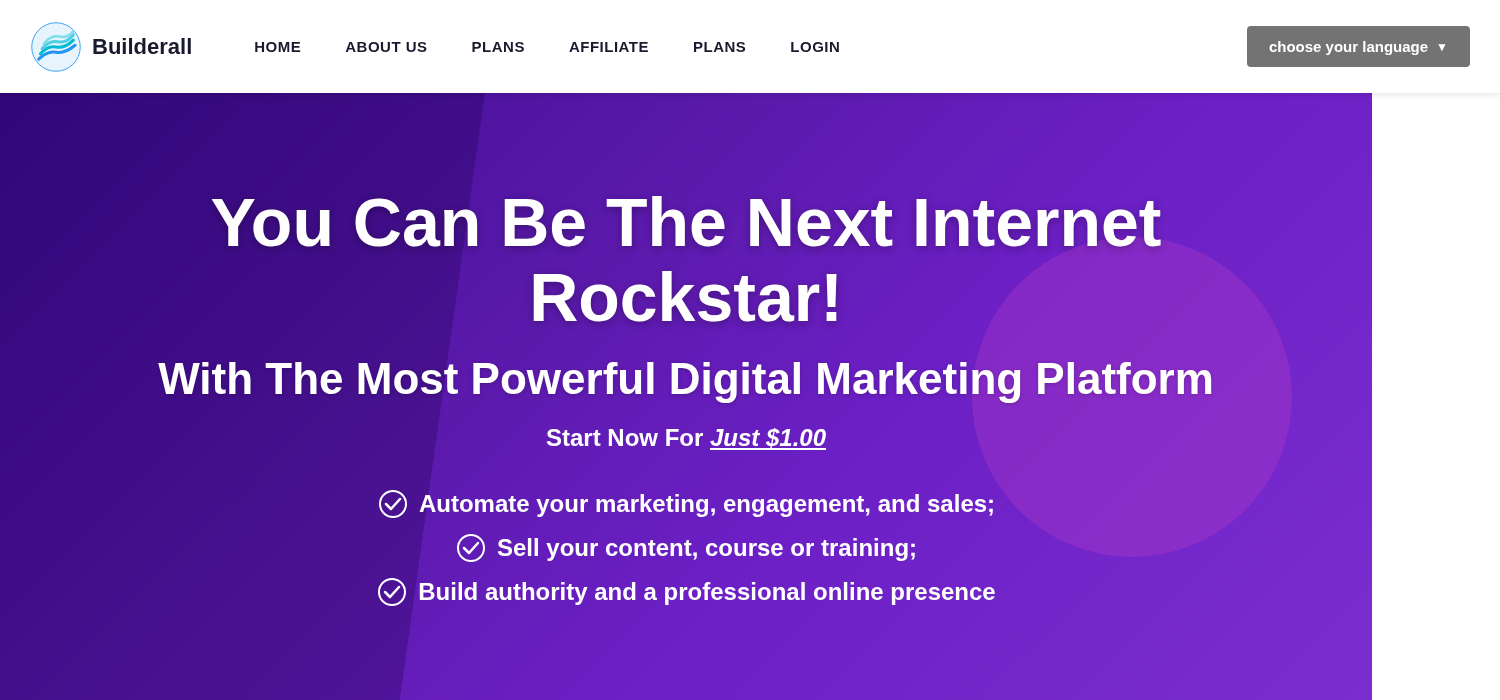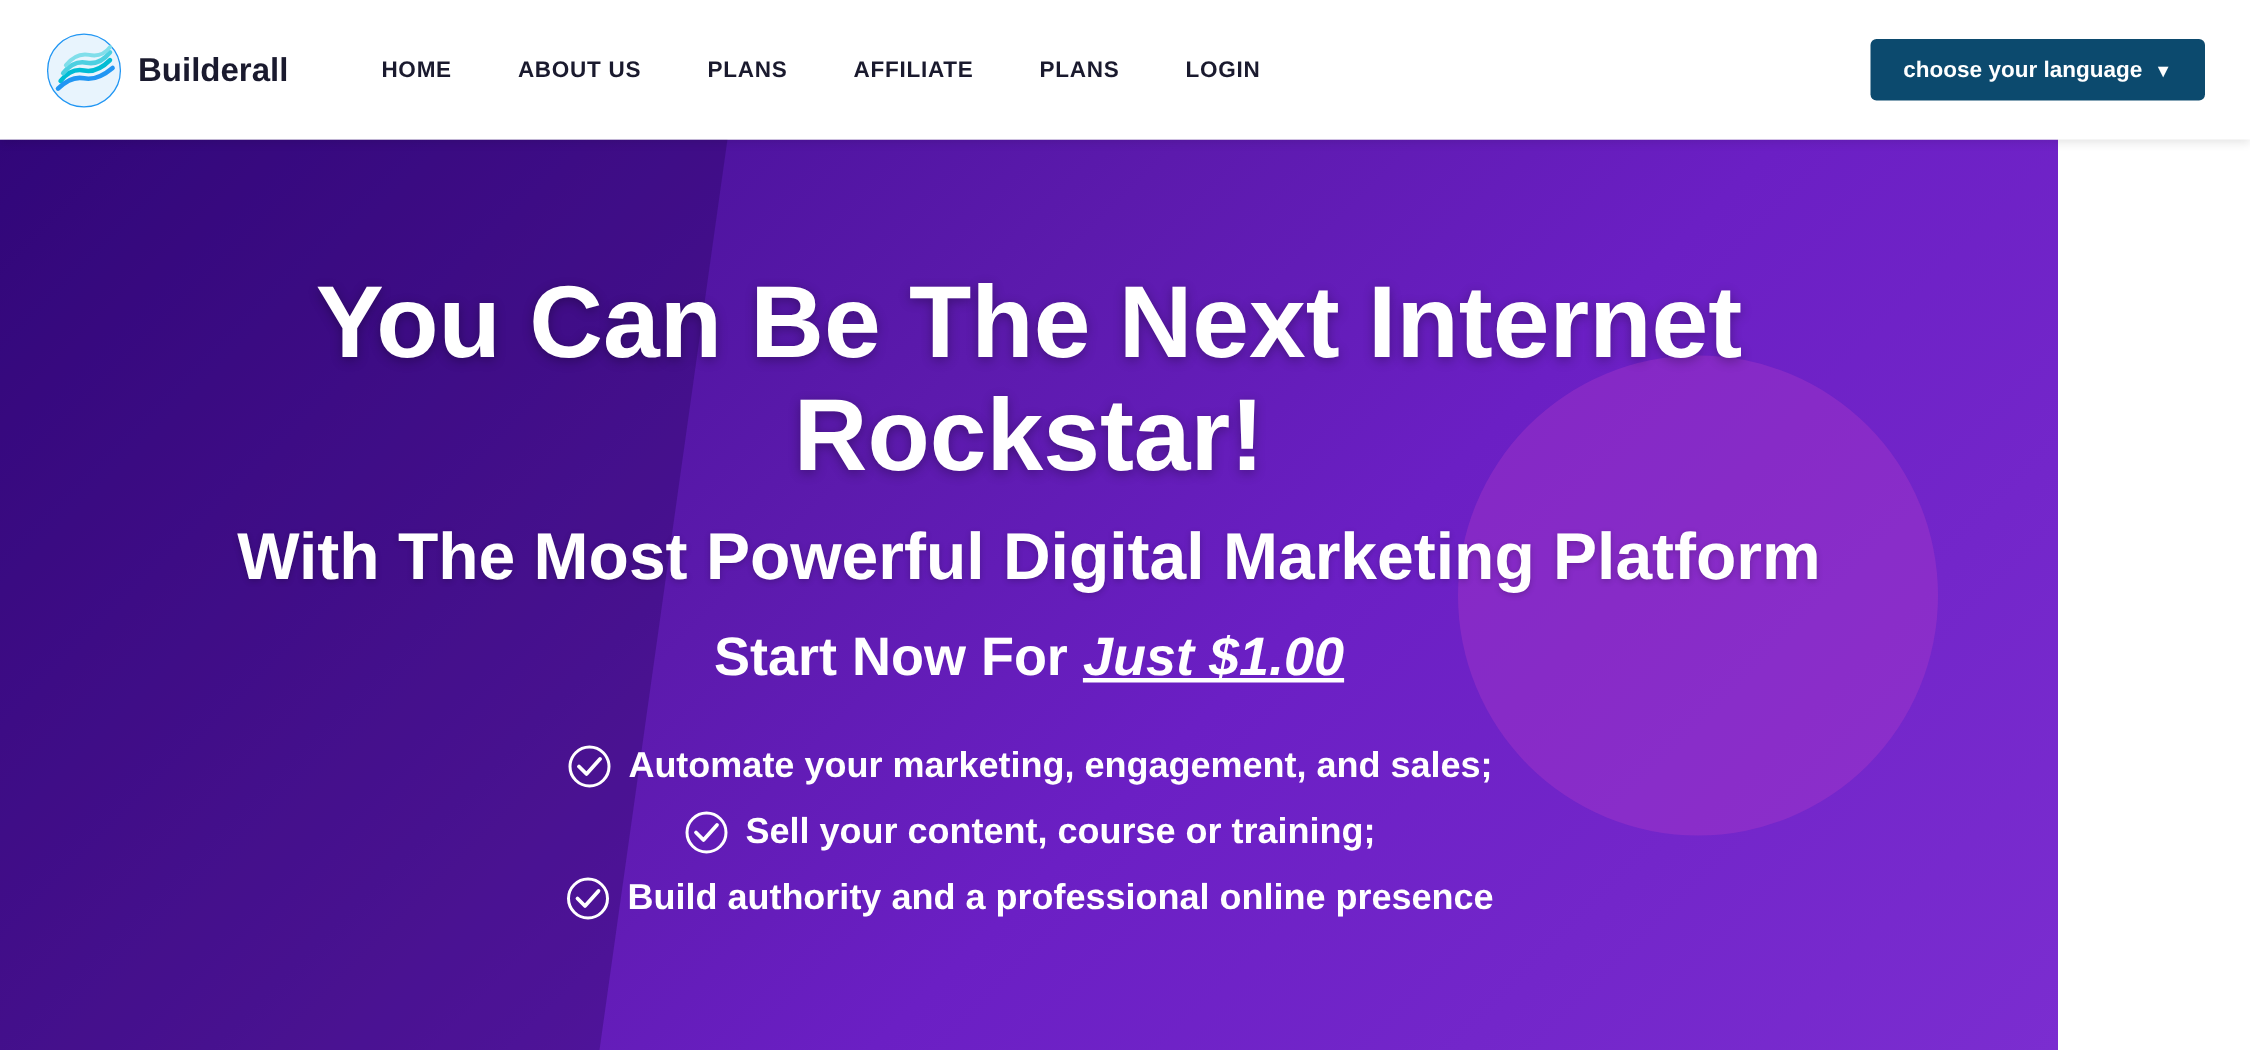"choose your language" .language-btn { background: #0c4a6e -> #737373 }
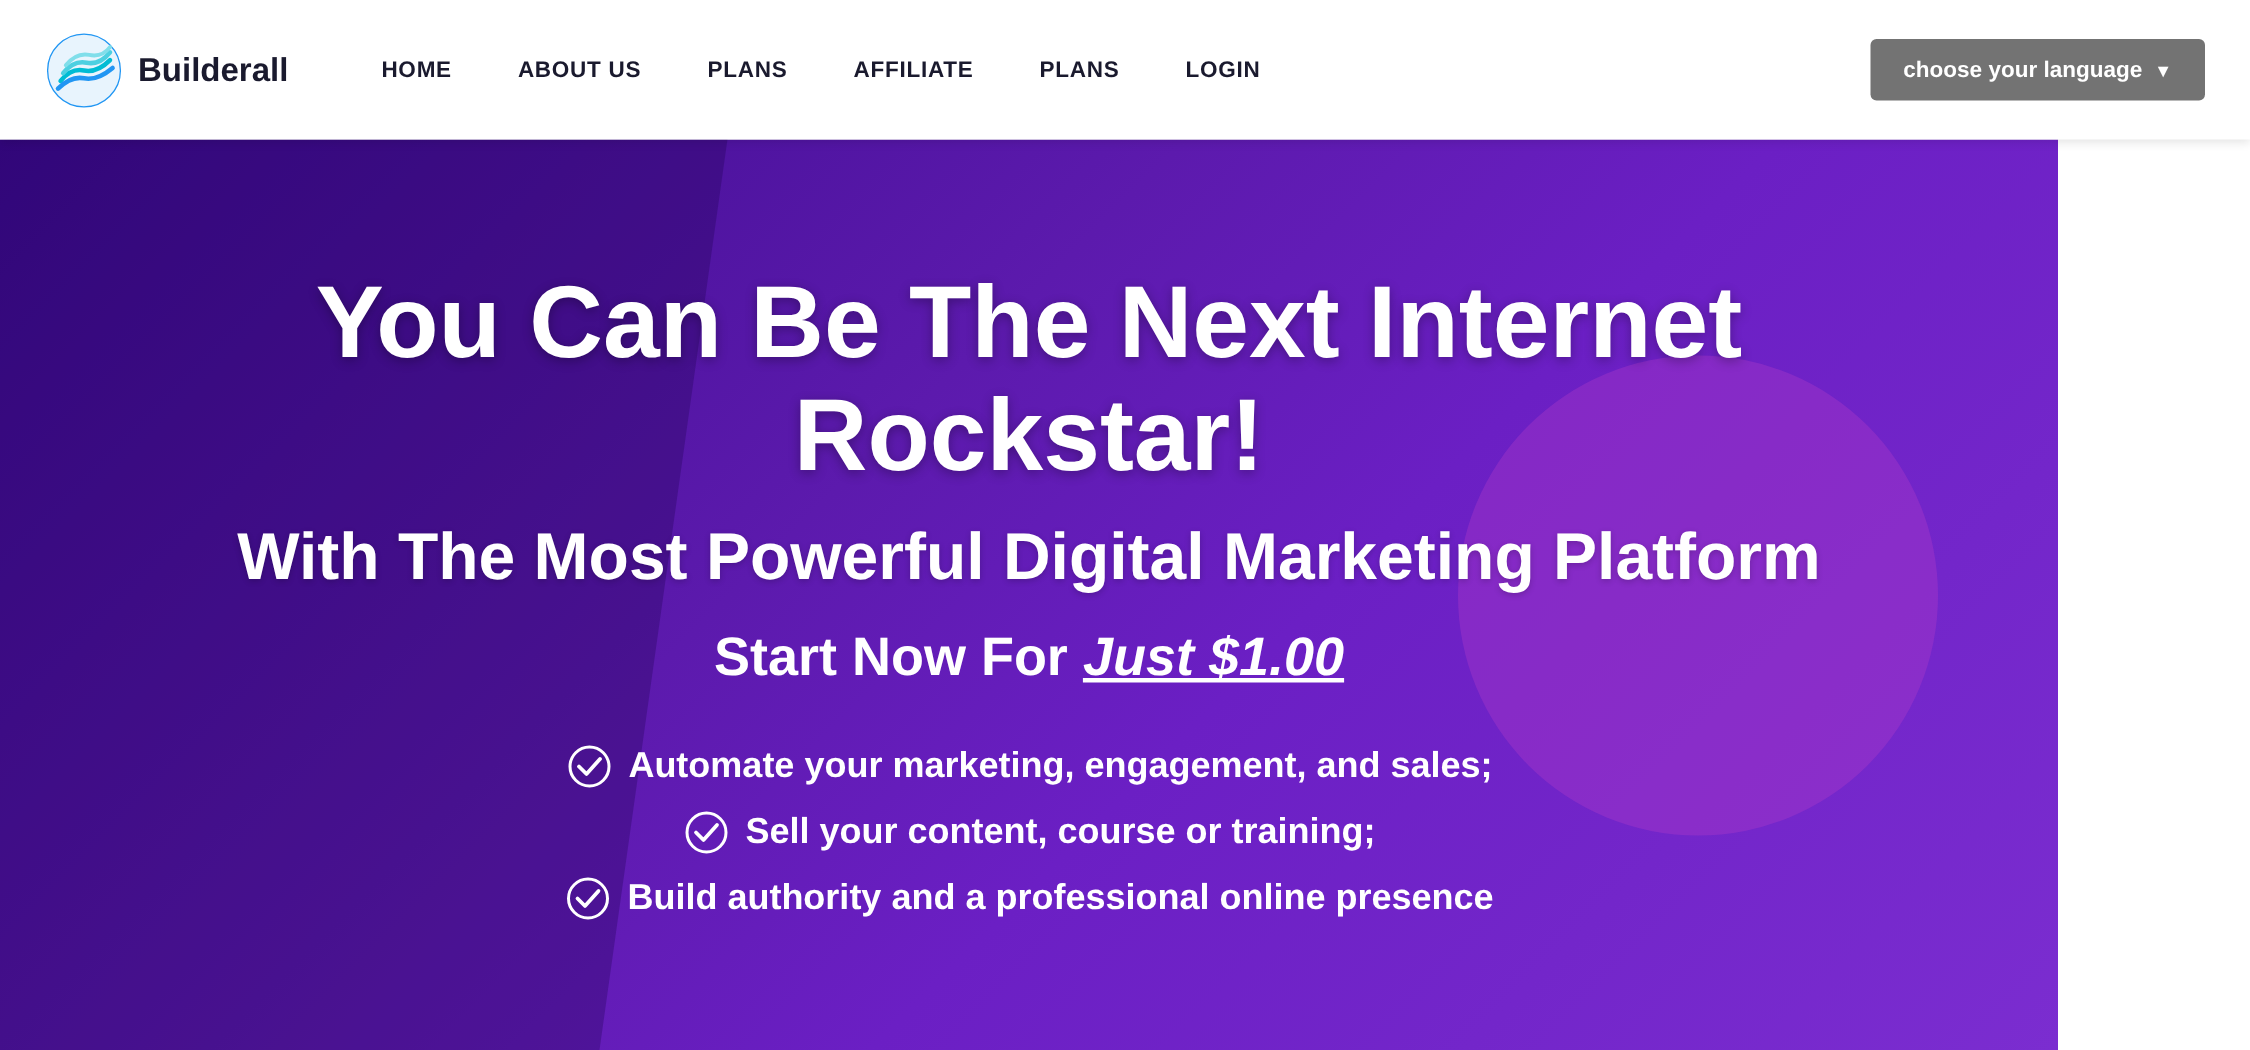"Start Now For Just $1.00" .hero-price { font-size: 36px -> 24px }
